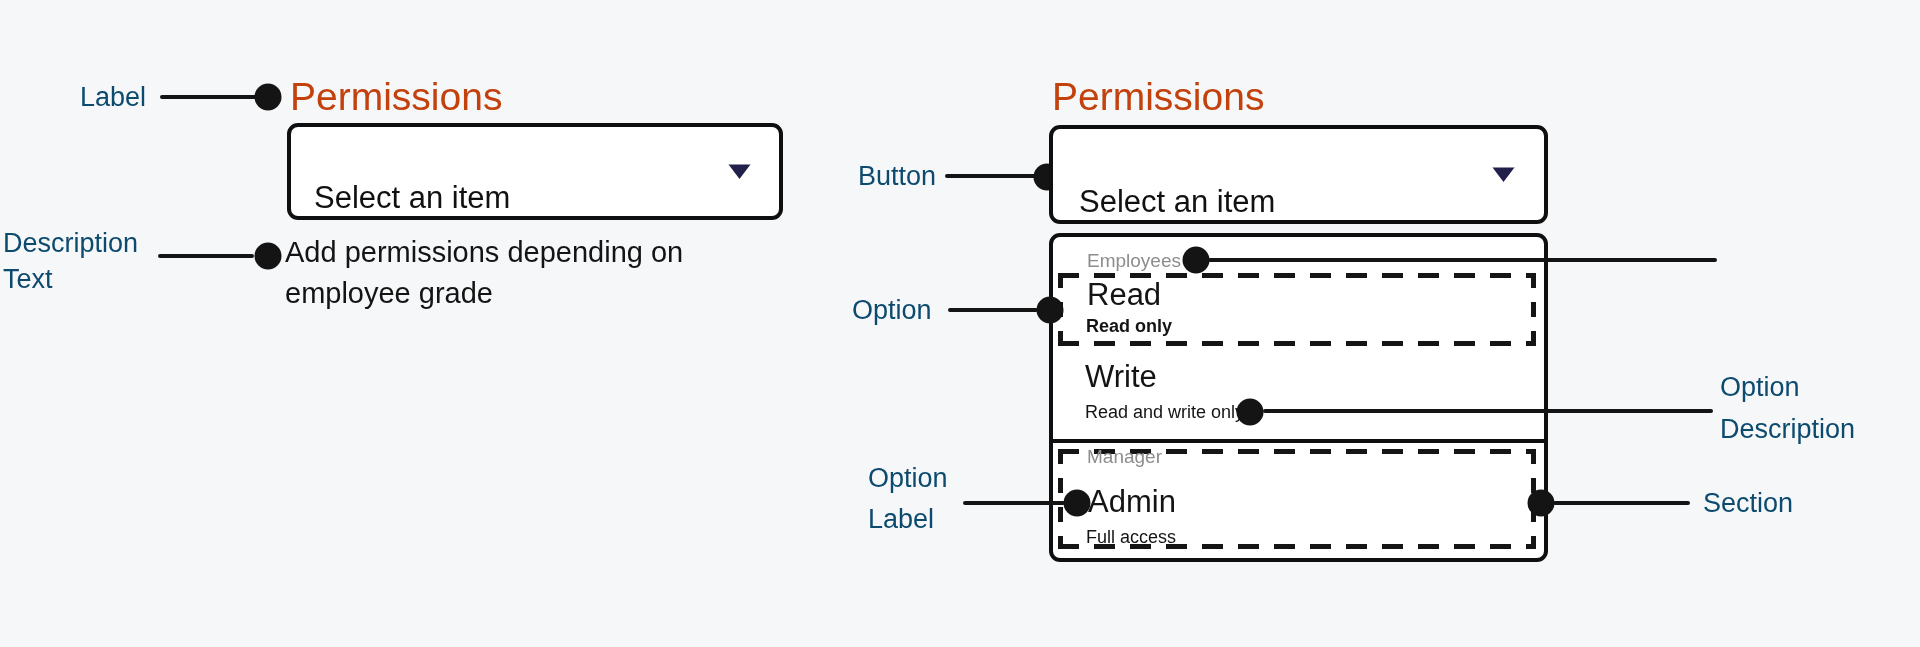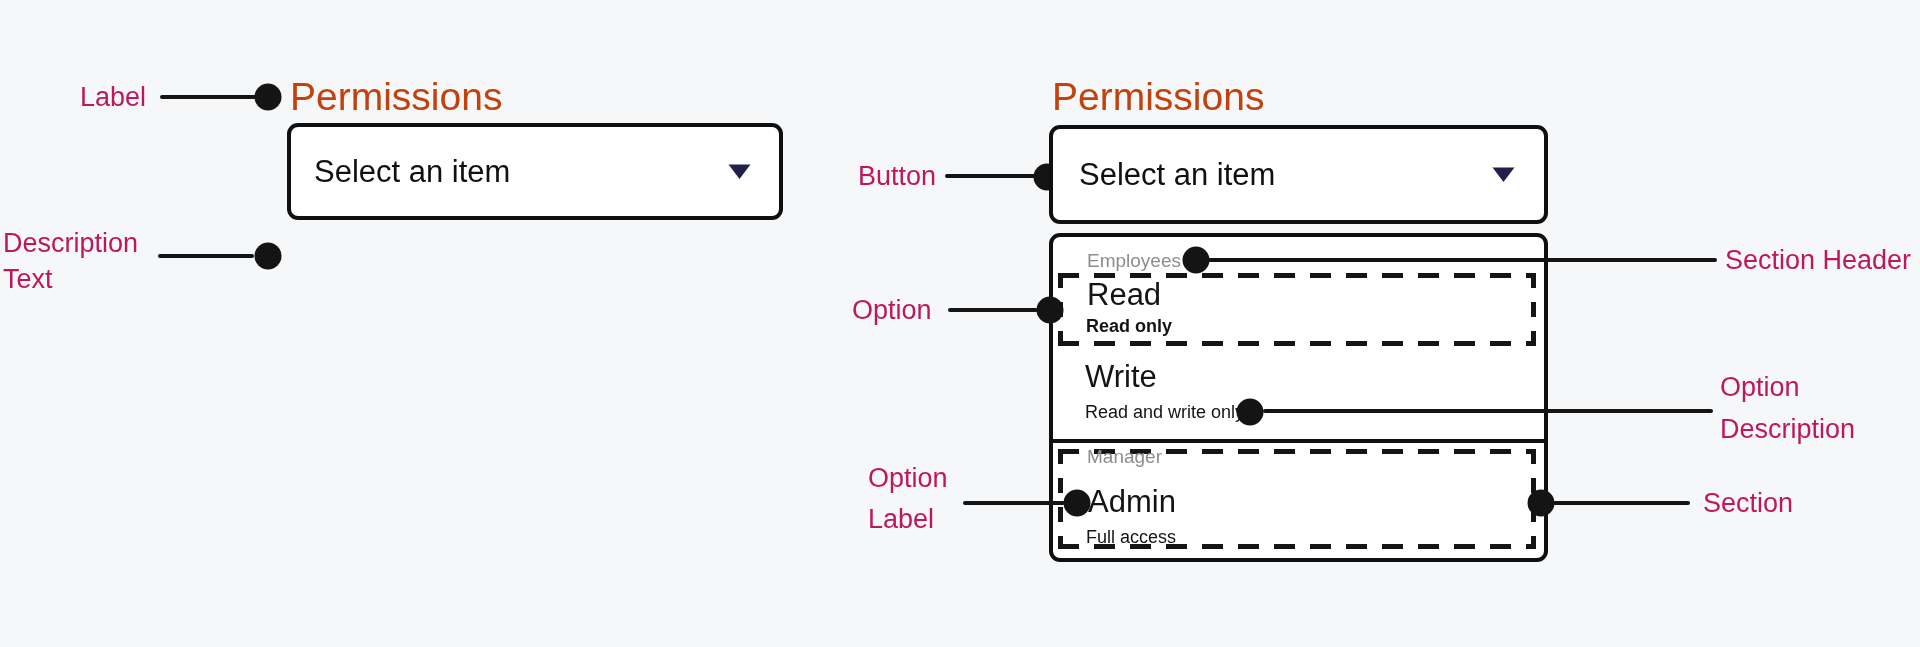"Label" .ann { color: #be185d -> #0c4a6e }
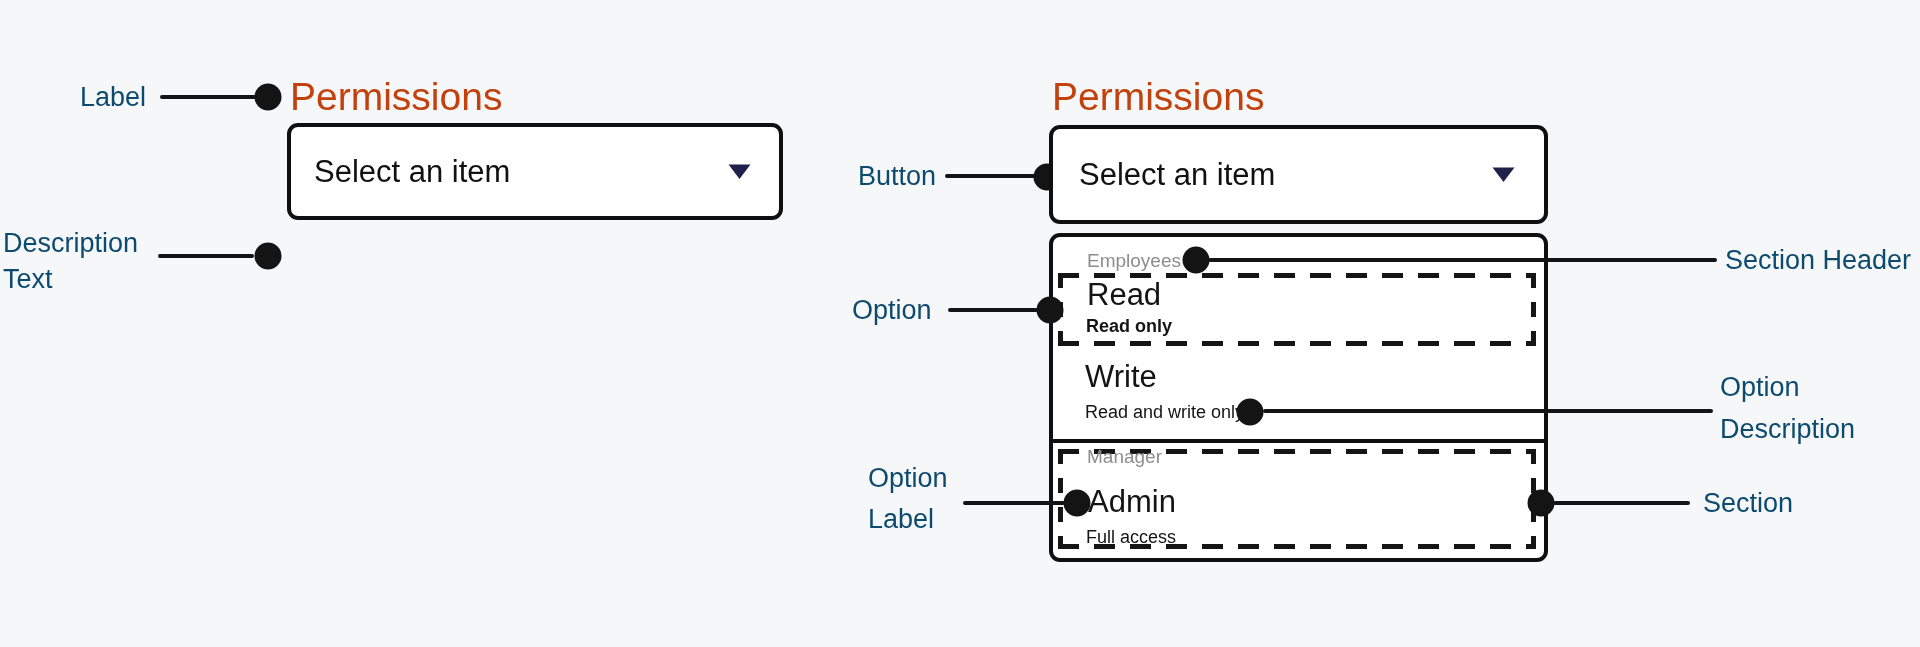"Select an item" .select-box { align-items: center -> flex-end }
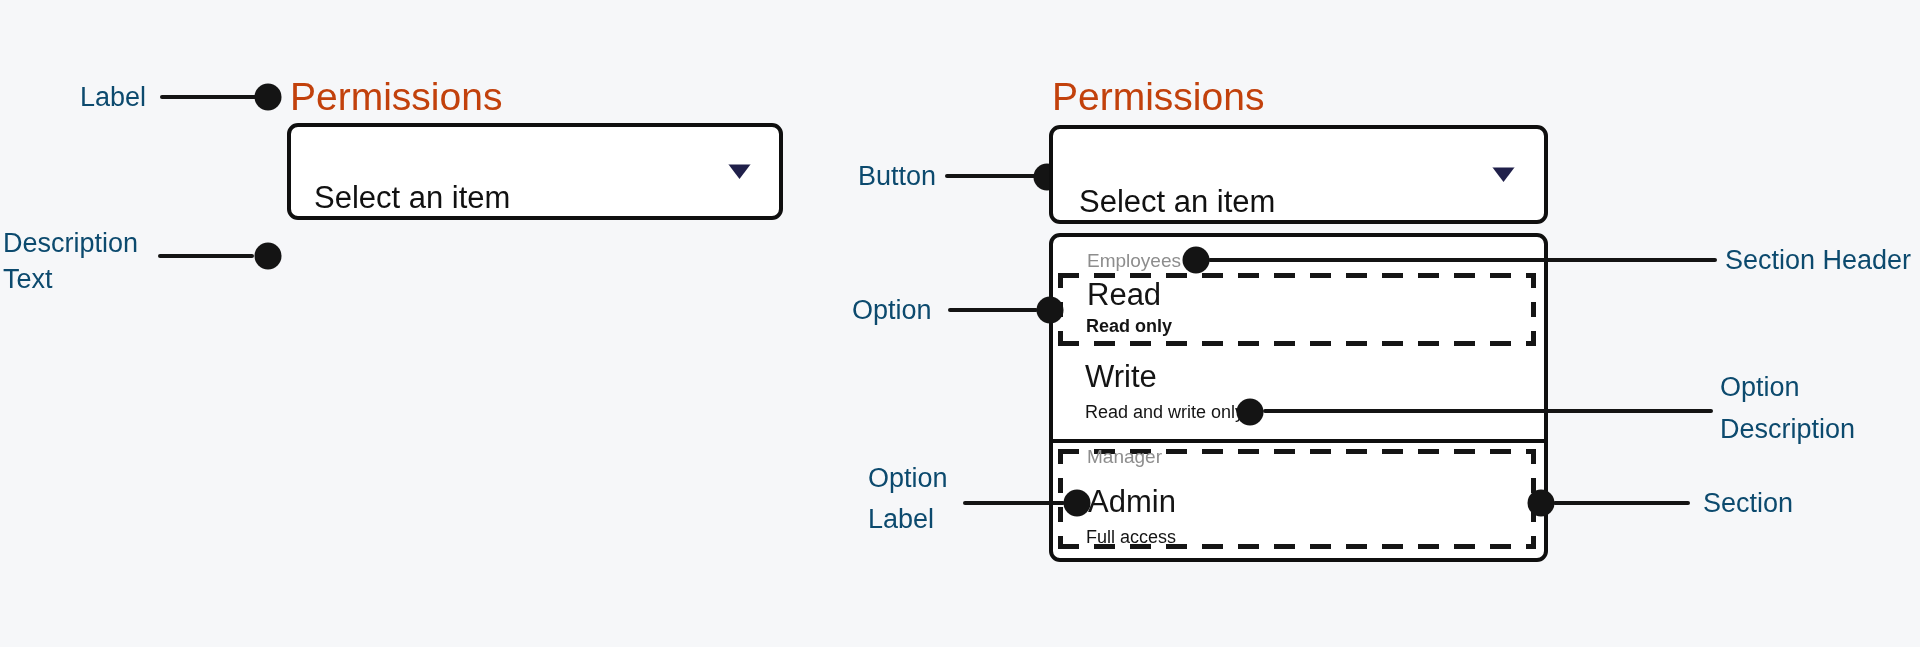"Add permissions depending on employee" div.ann { html: none -> <div>Add permissions depending on employee grade</div> }
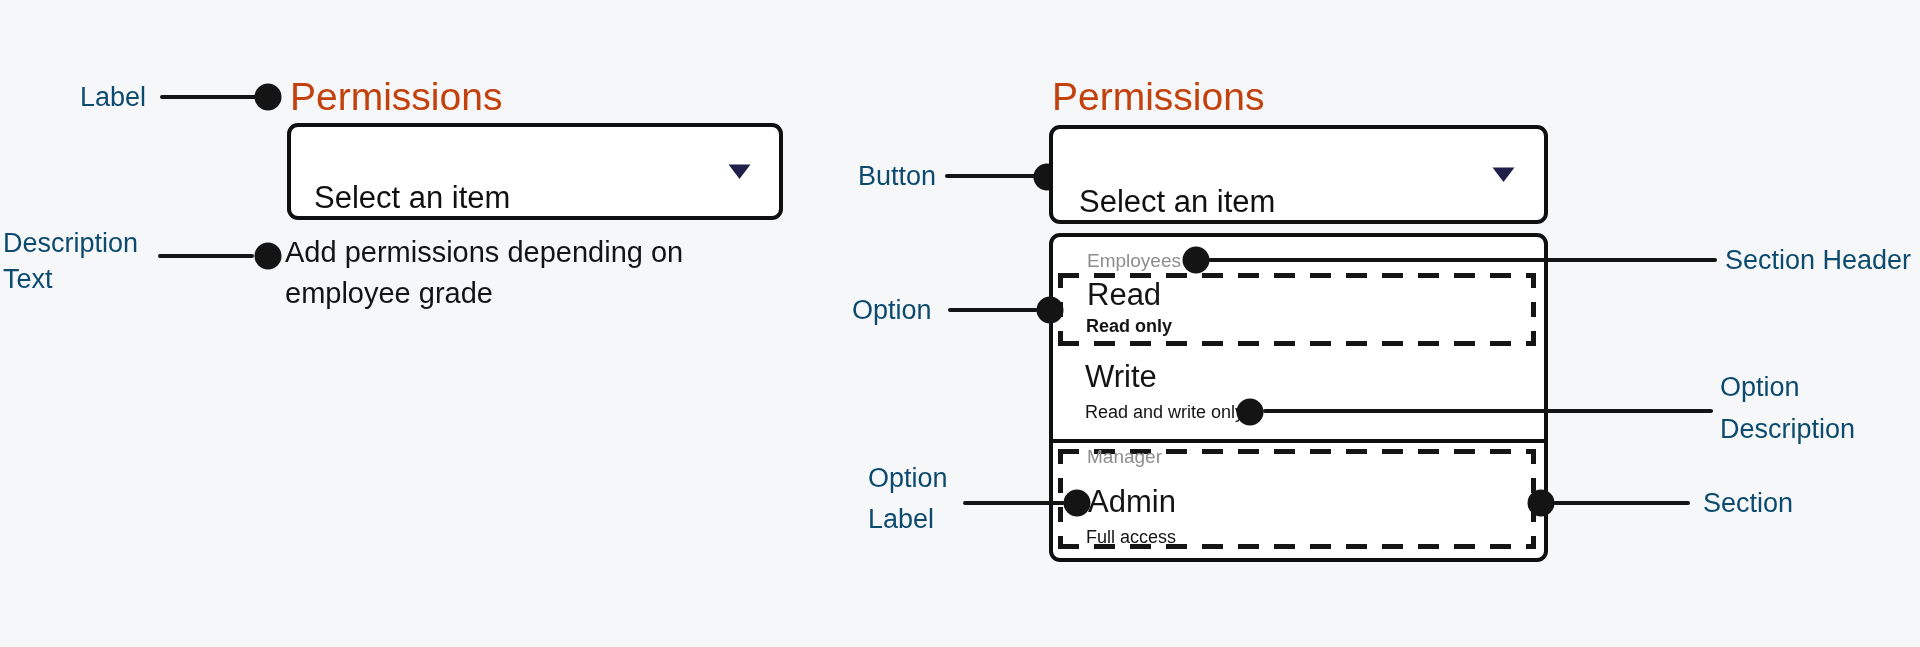"Section Header" div.ann { html: <div>Section Header</div> -> none }
